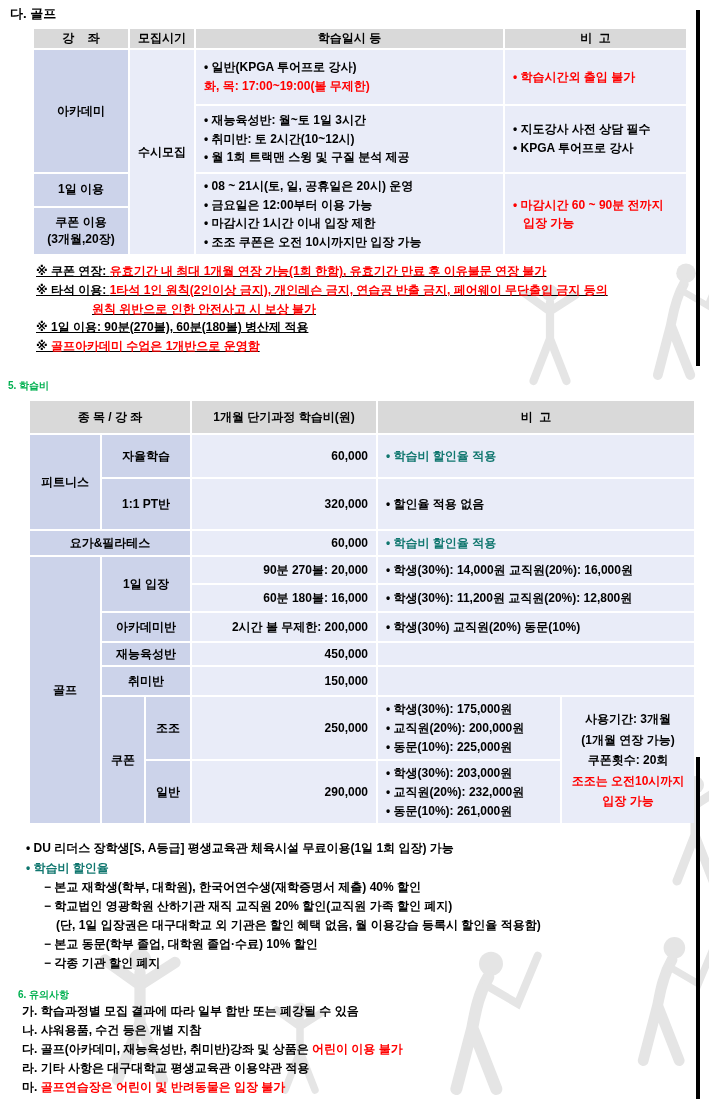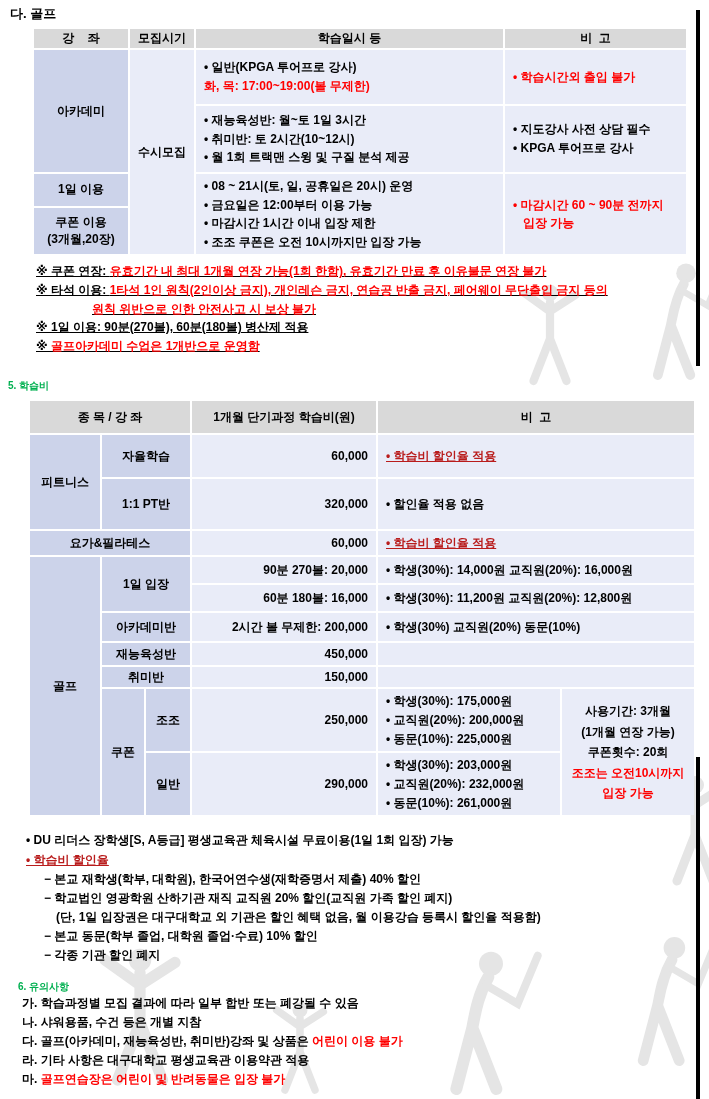"• 학습비 할인율 적용" .blue { color: #b91c1c -> #0f766e; text-decoration: underline -> none }
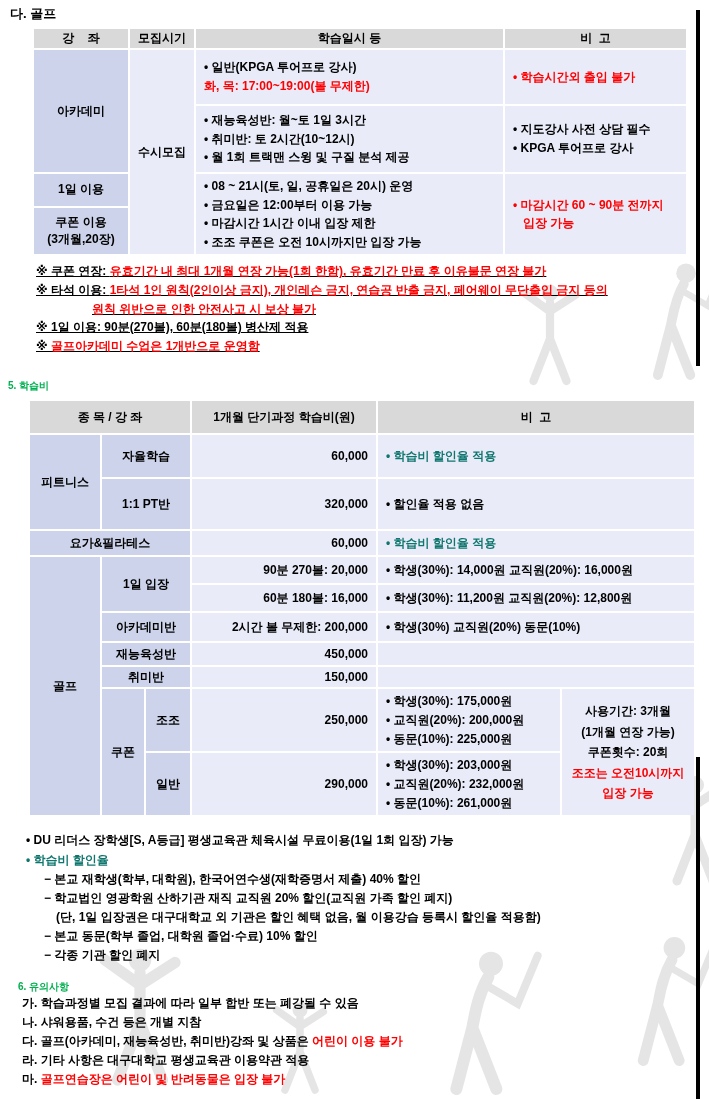"취미반" tr { height: 20px -> 28px }
